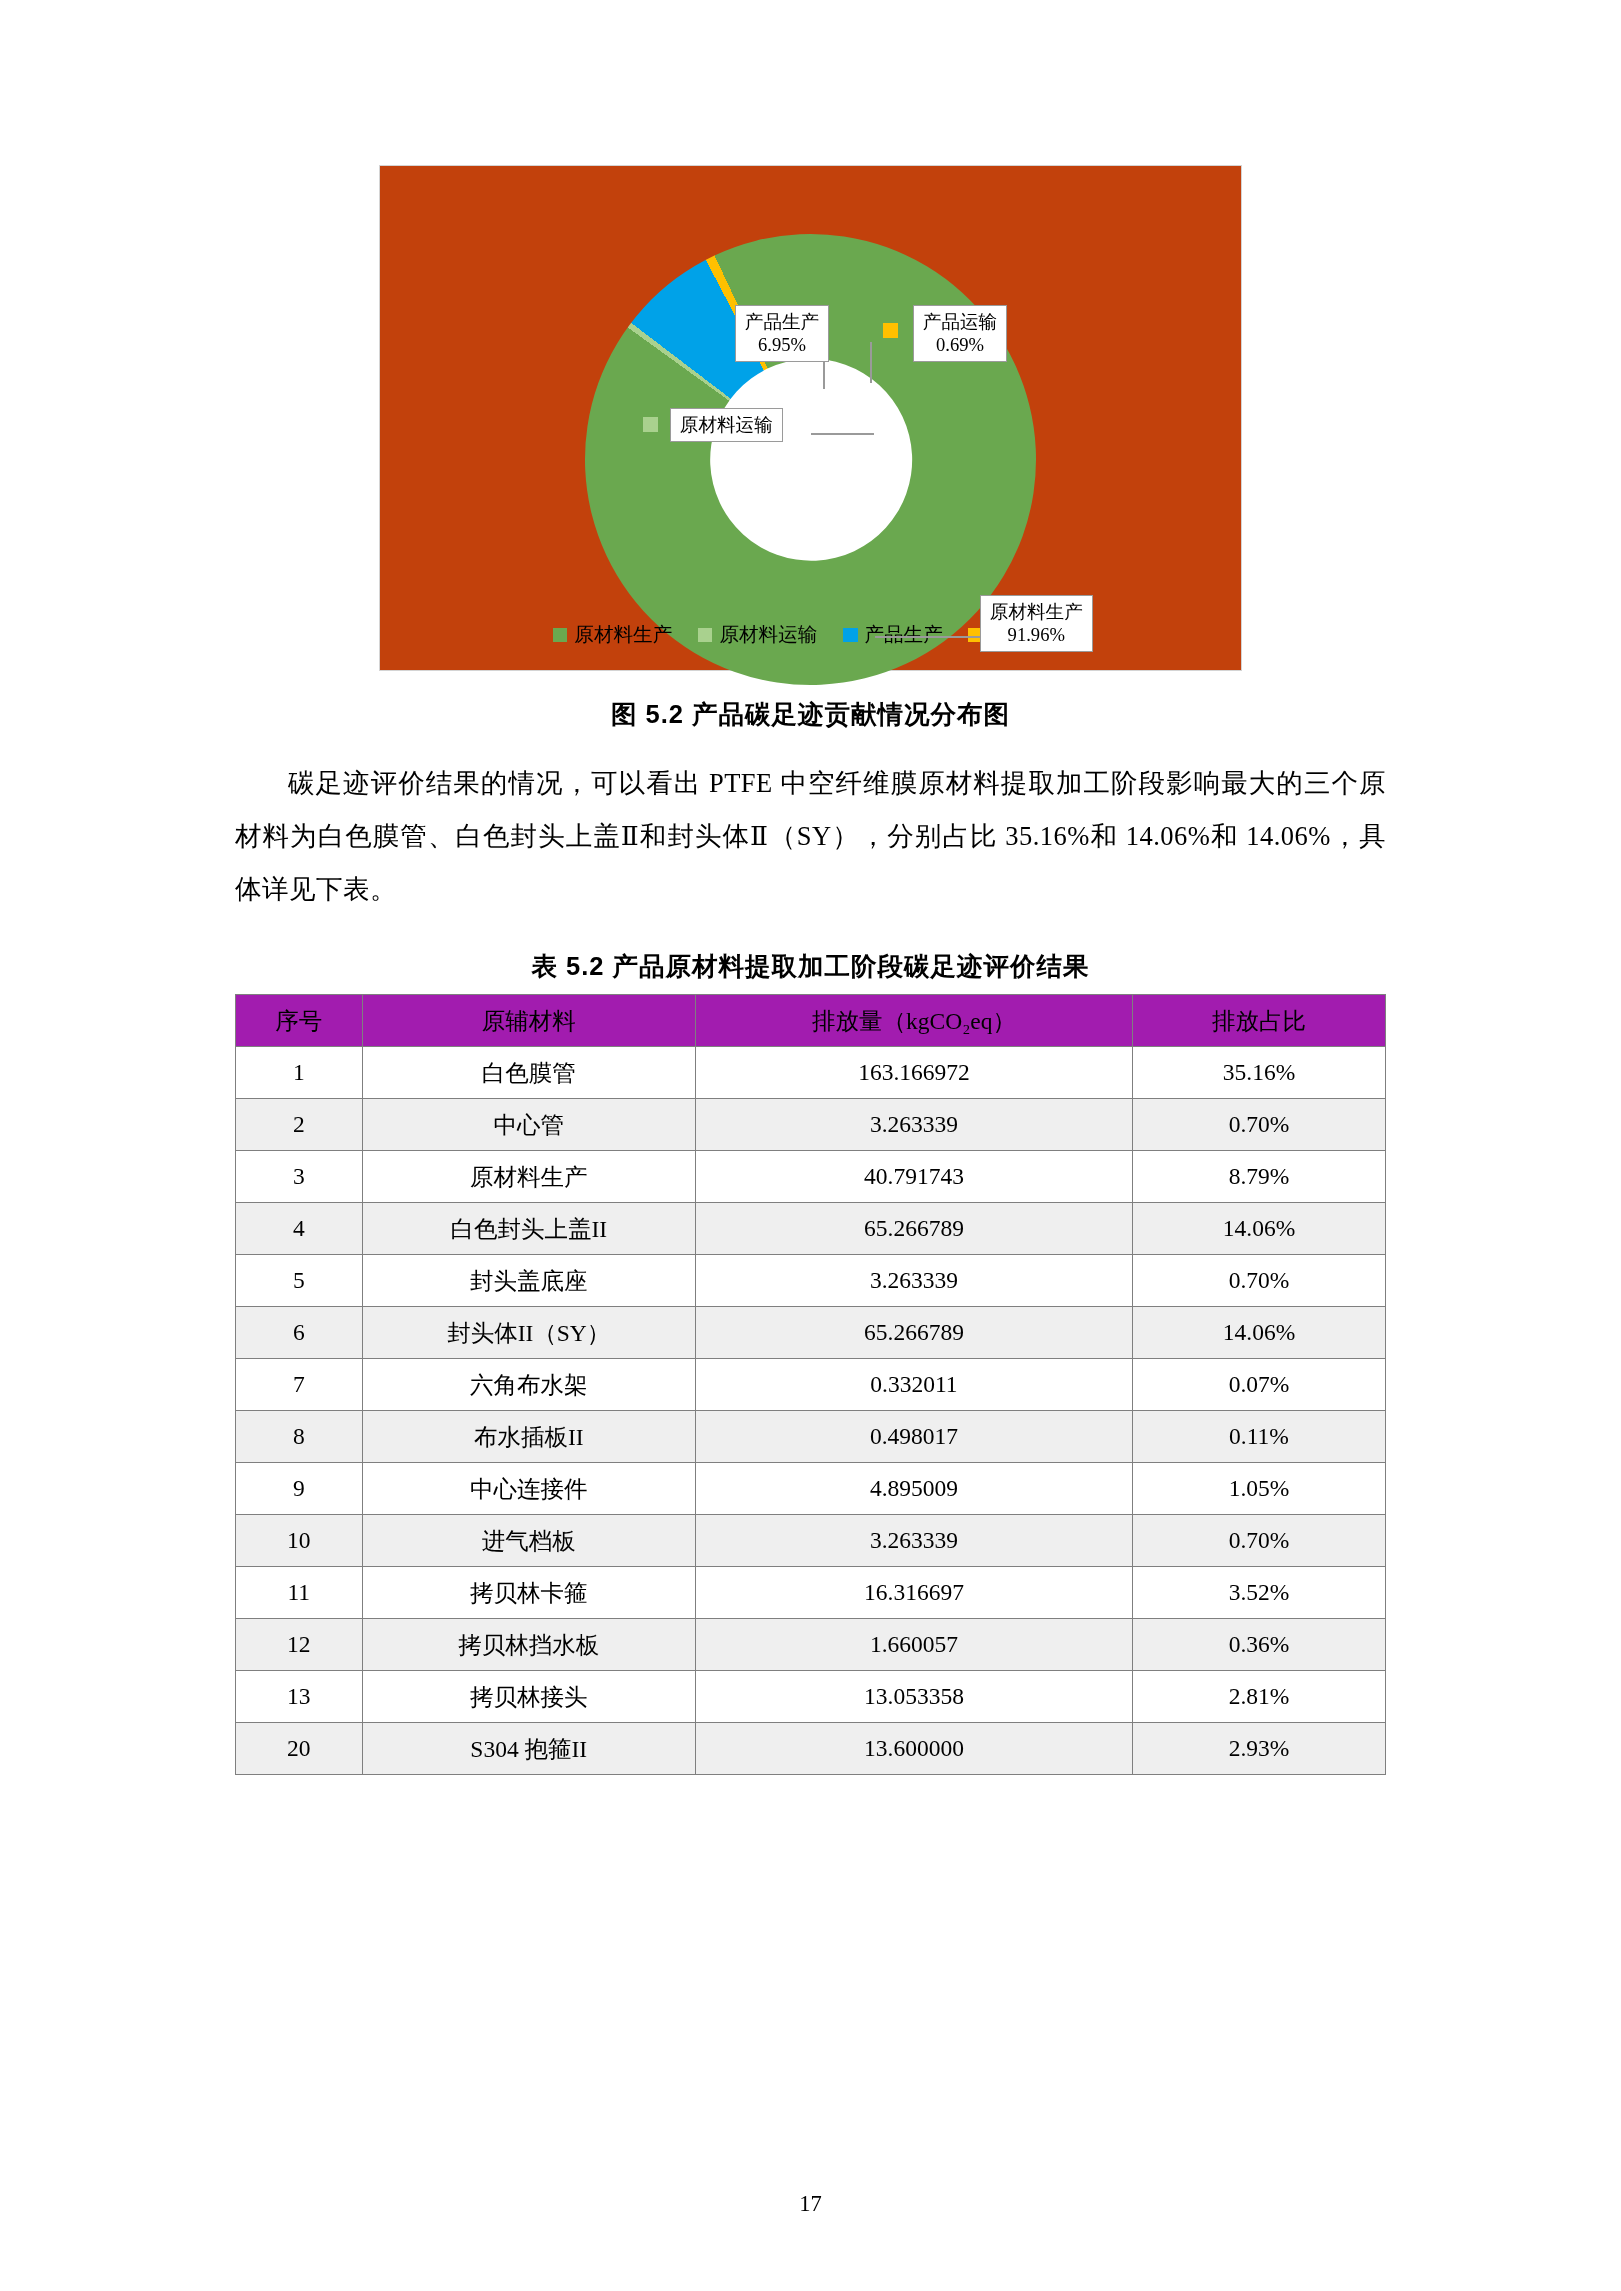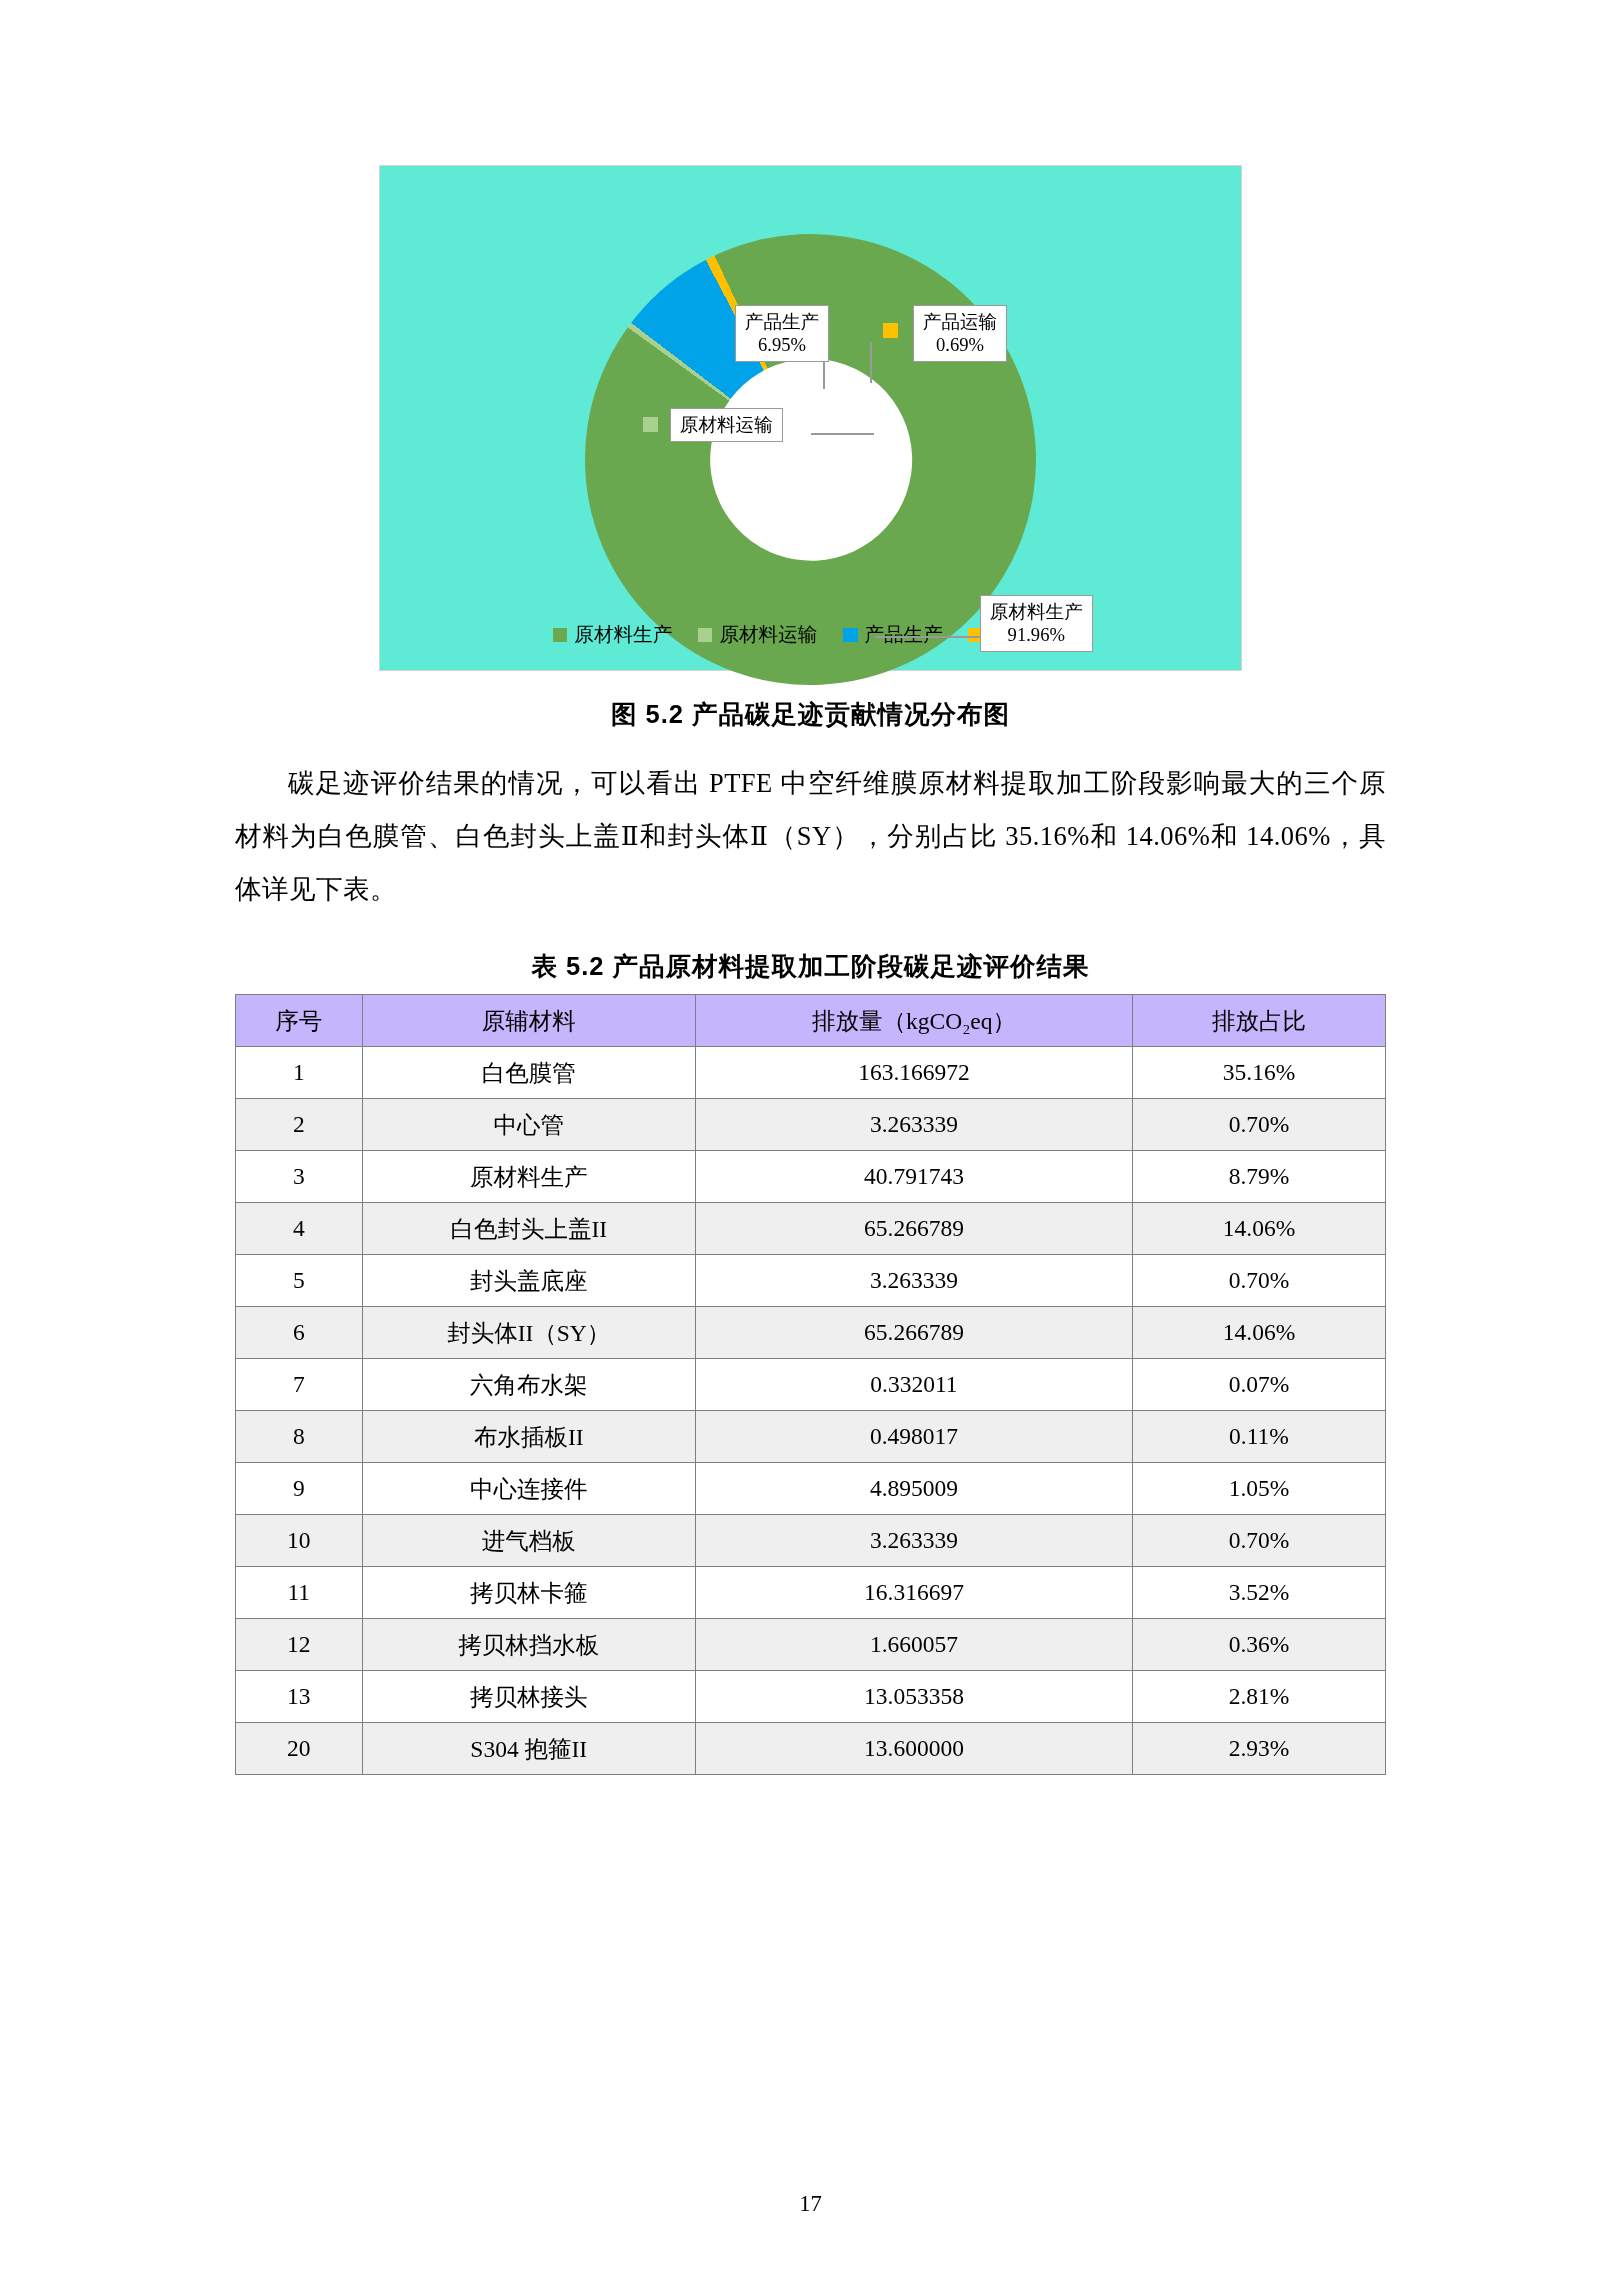"产品生产" .chart-box { background: #5eead4 -> #c2410c }
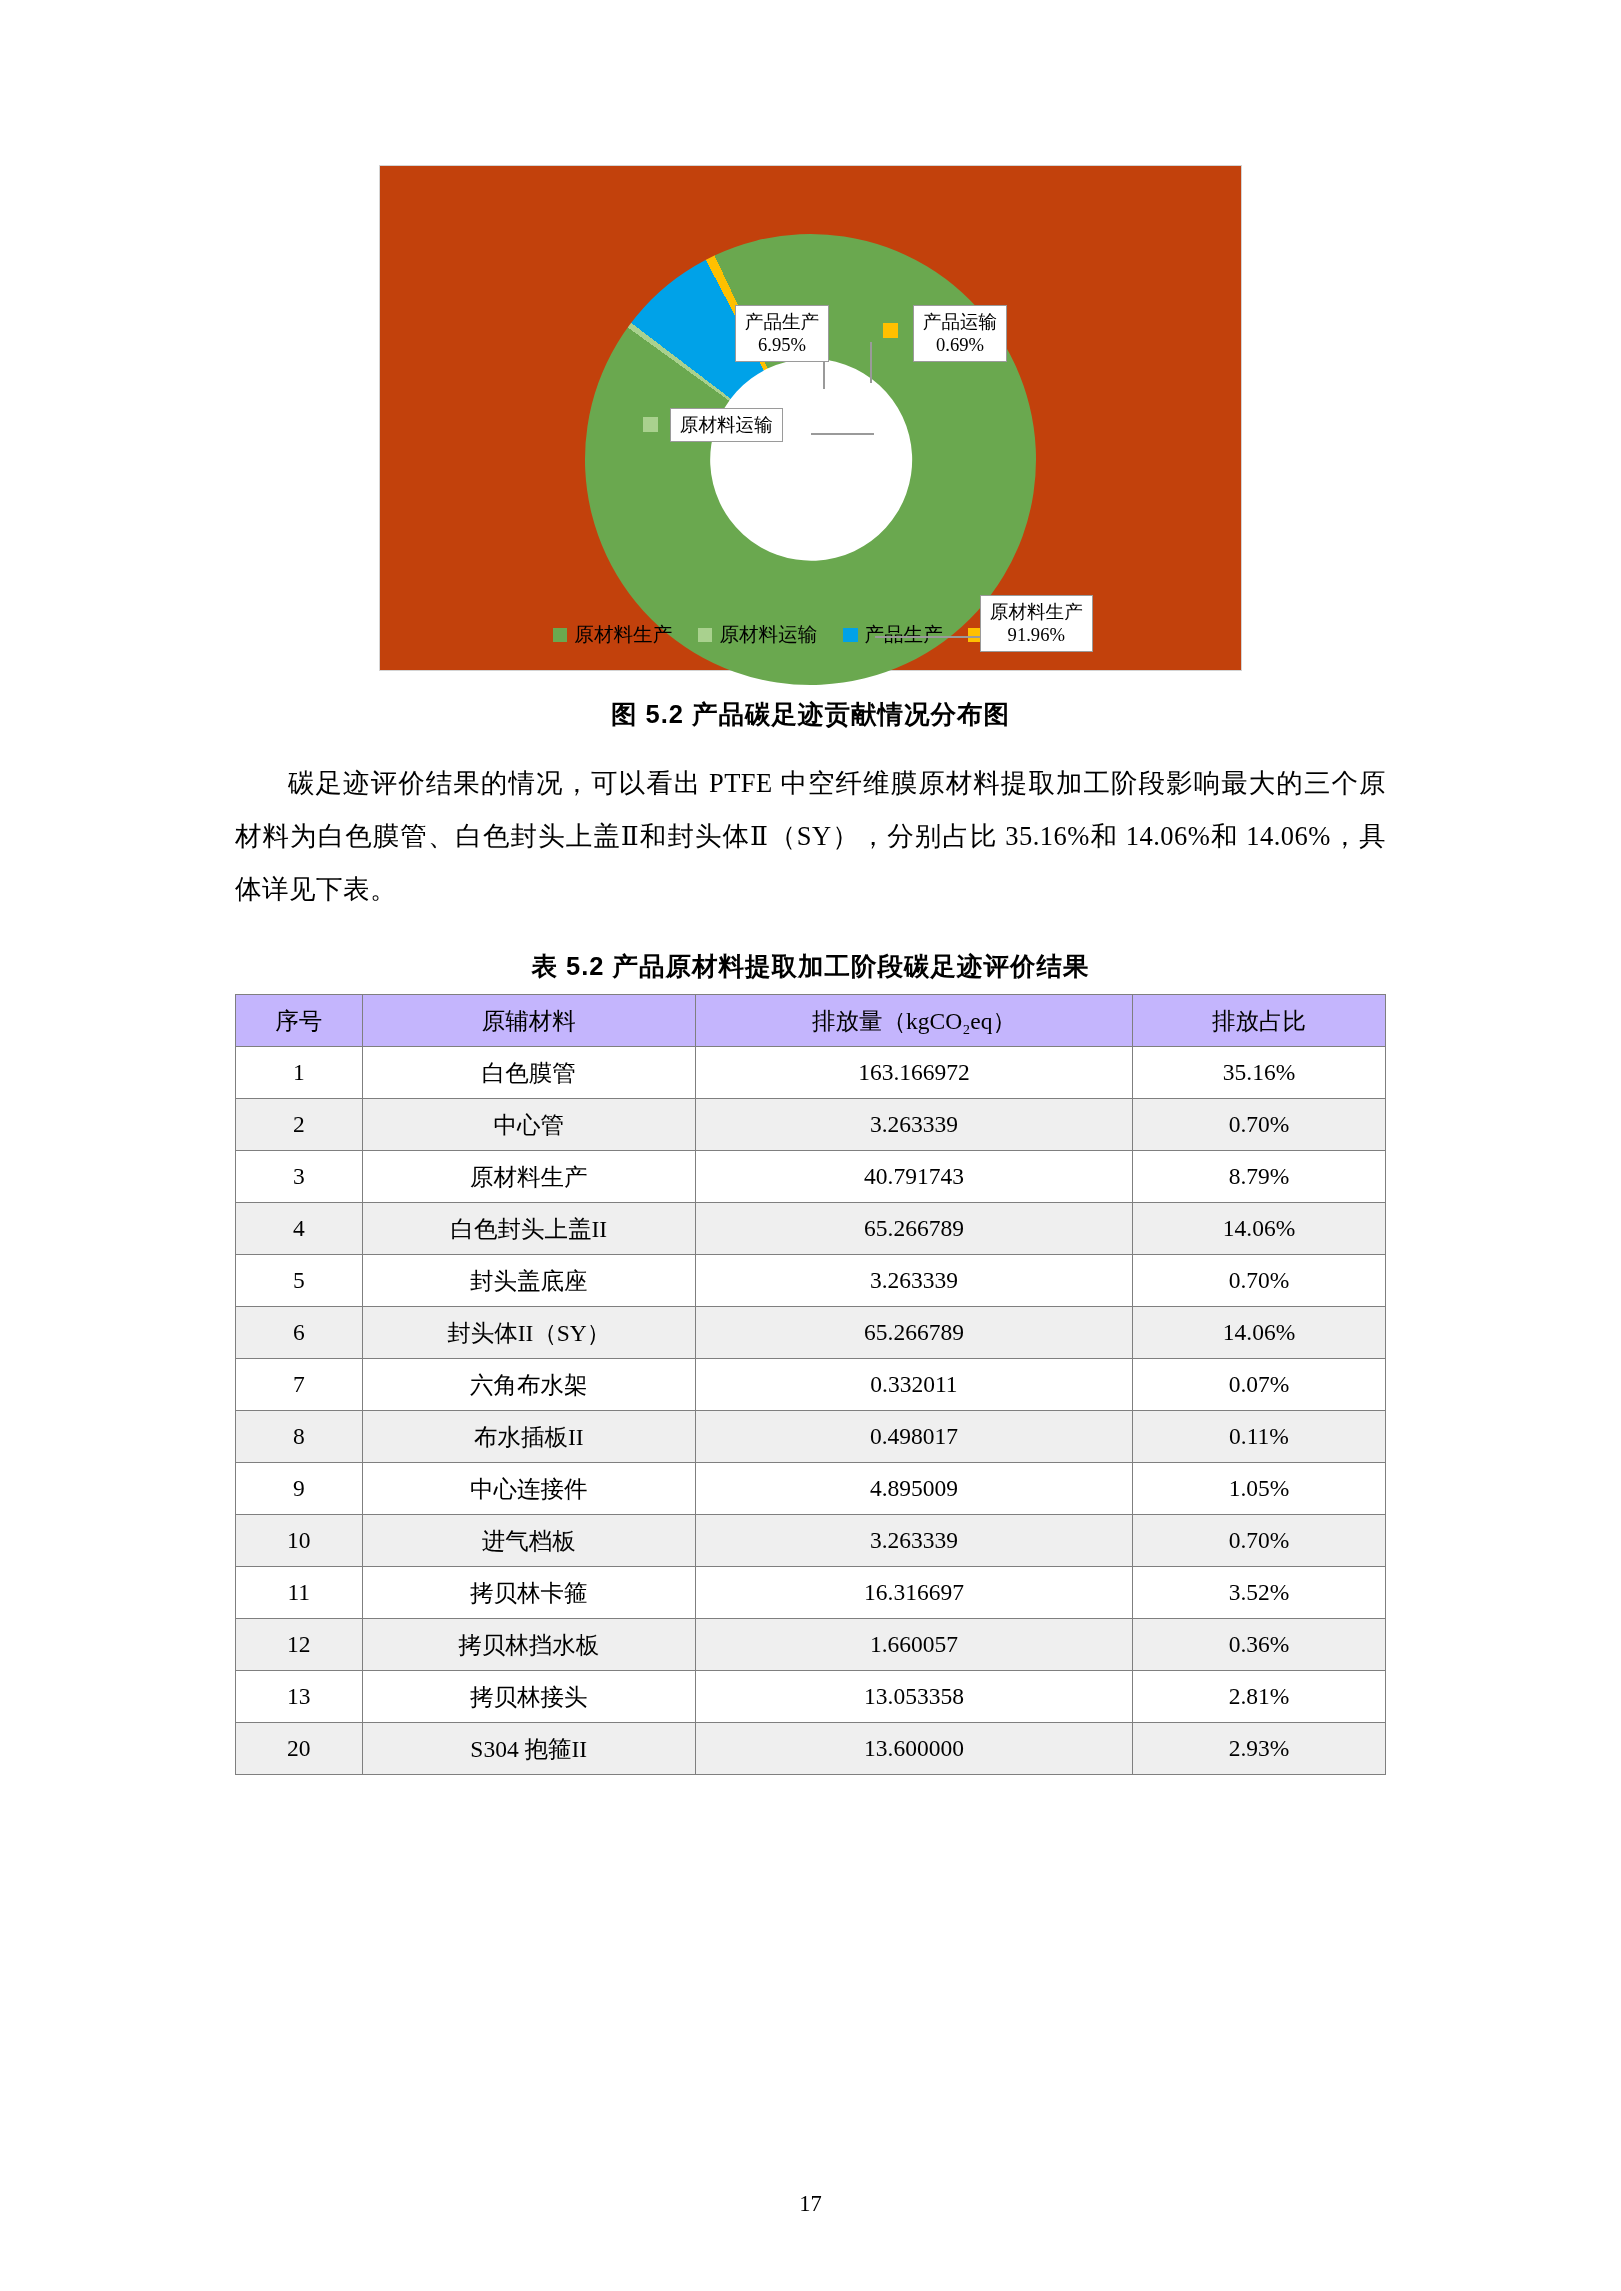"序号" table.data thead th { background: #c4b5fd -> #a21caf }
